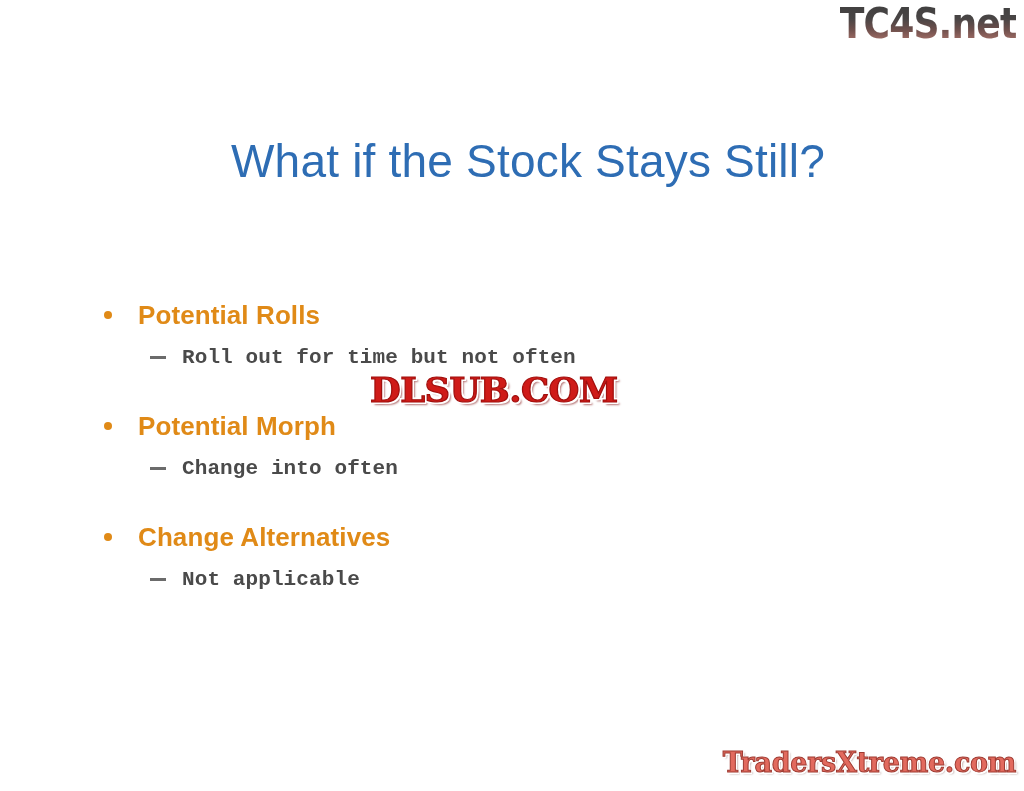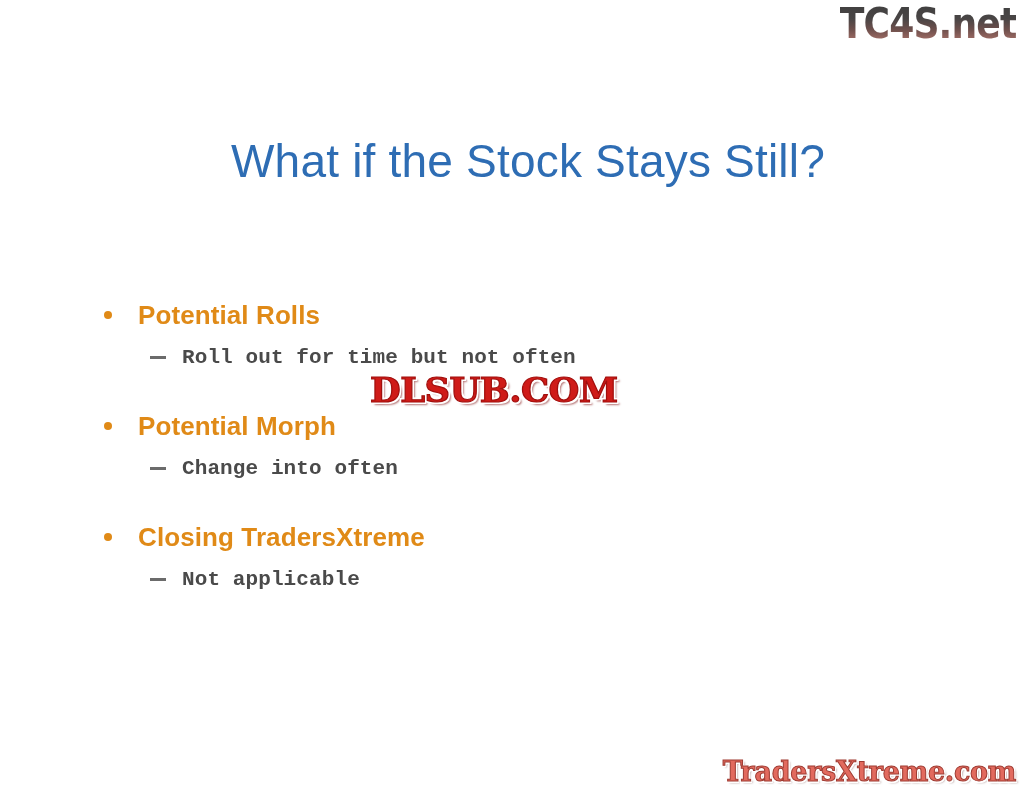"Closing TradersXtreme" span { text: Closing TradersXtreme -> Change Alternatives }
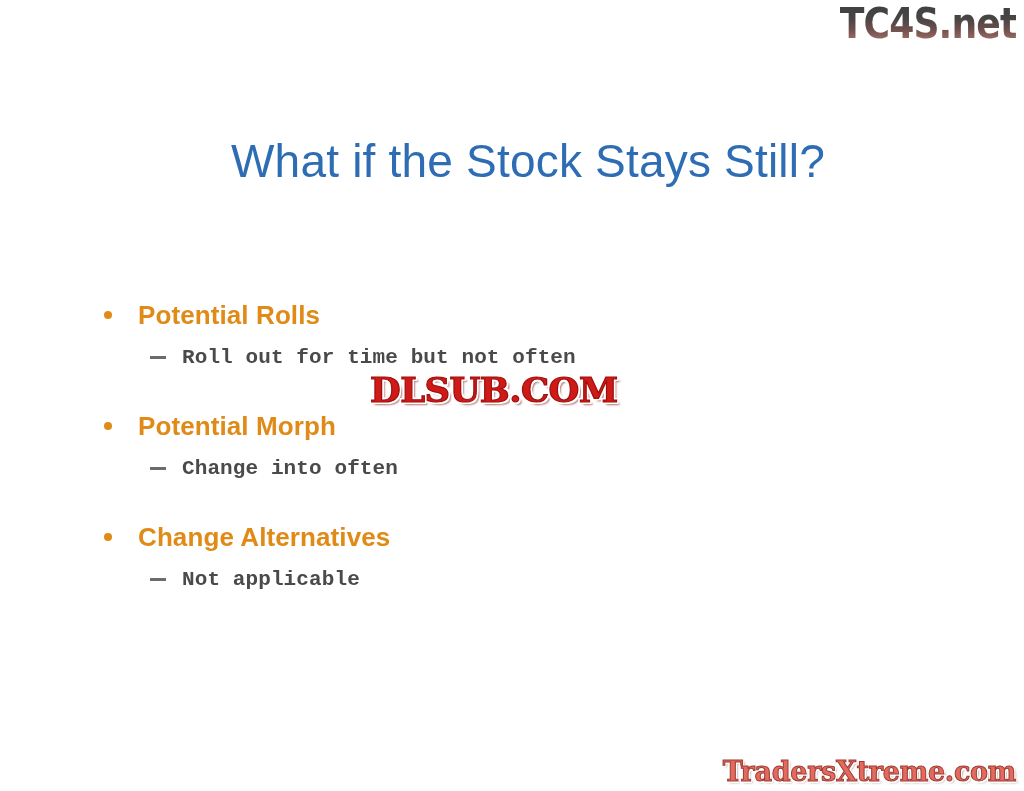"TradersXtreme.com" .tx-watermark { bottom: 3px -> 12px }
